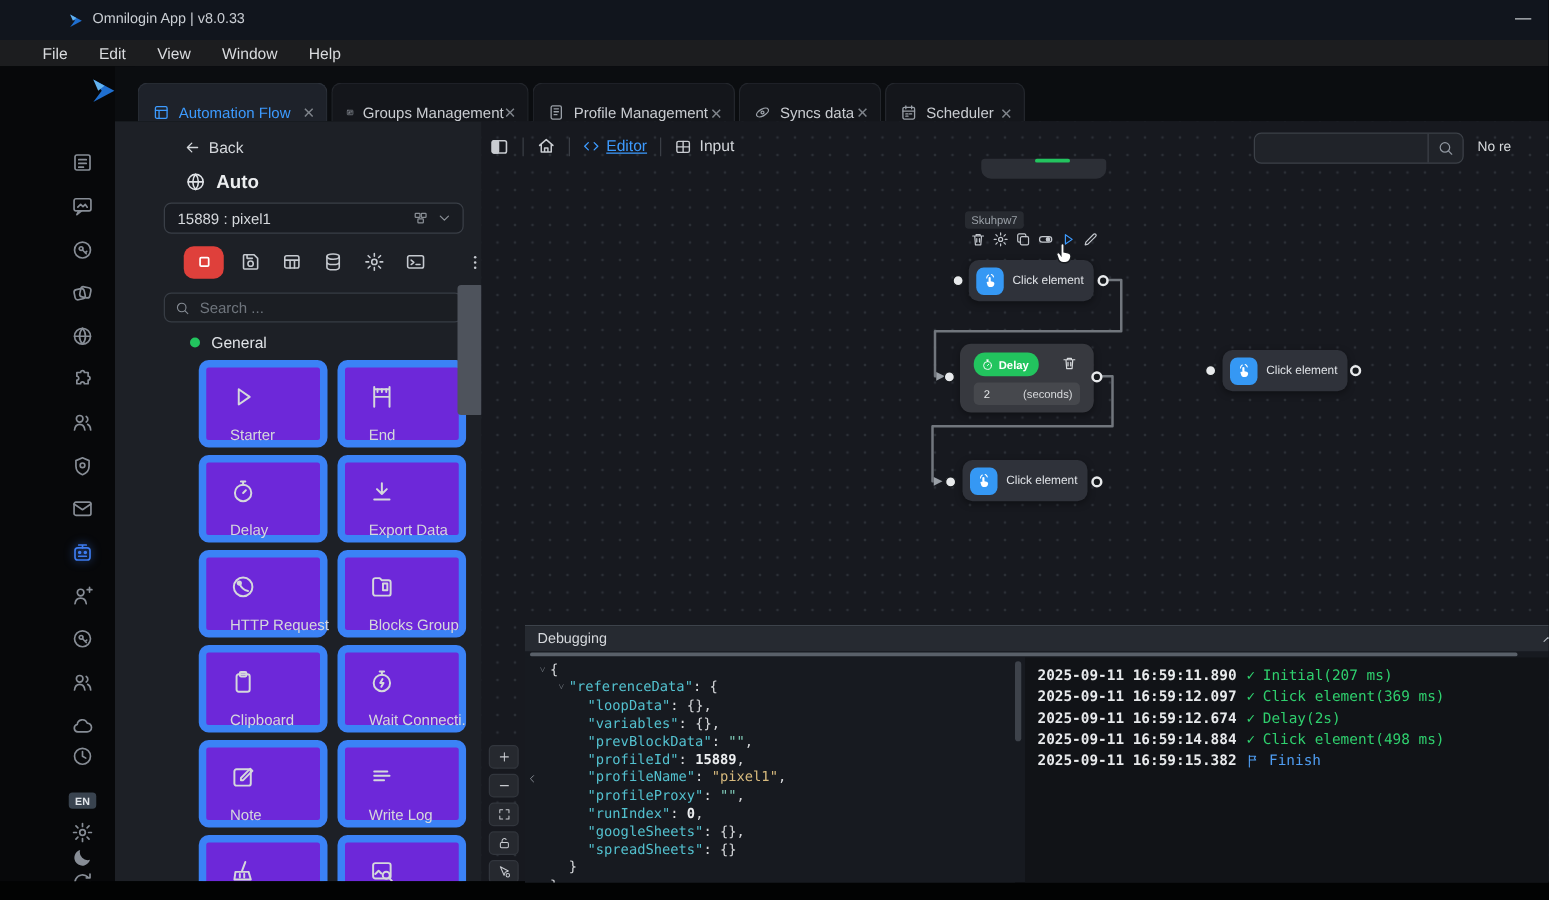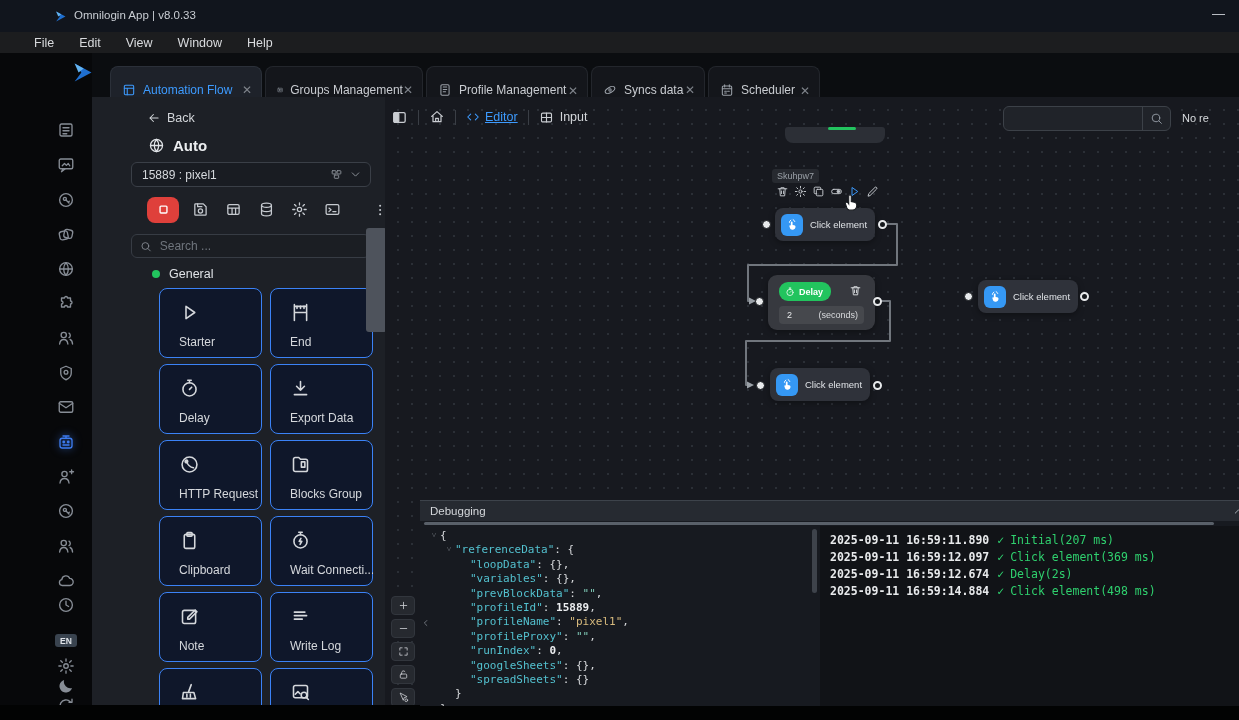"Starter" .card { background: #0f172a -> #6d28d9; border: 1px solid #3b82f6 -> 6px solid #3b82f6 }
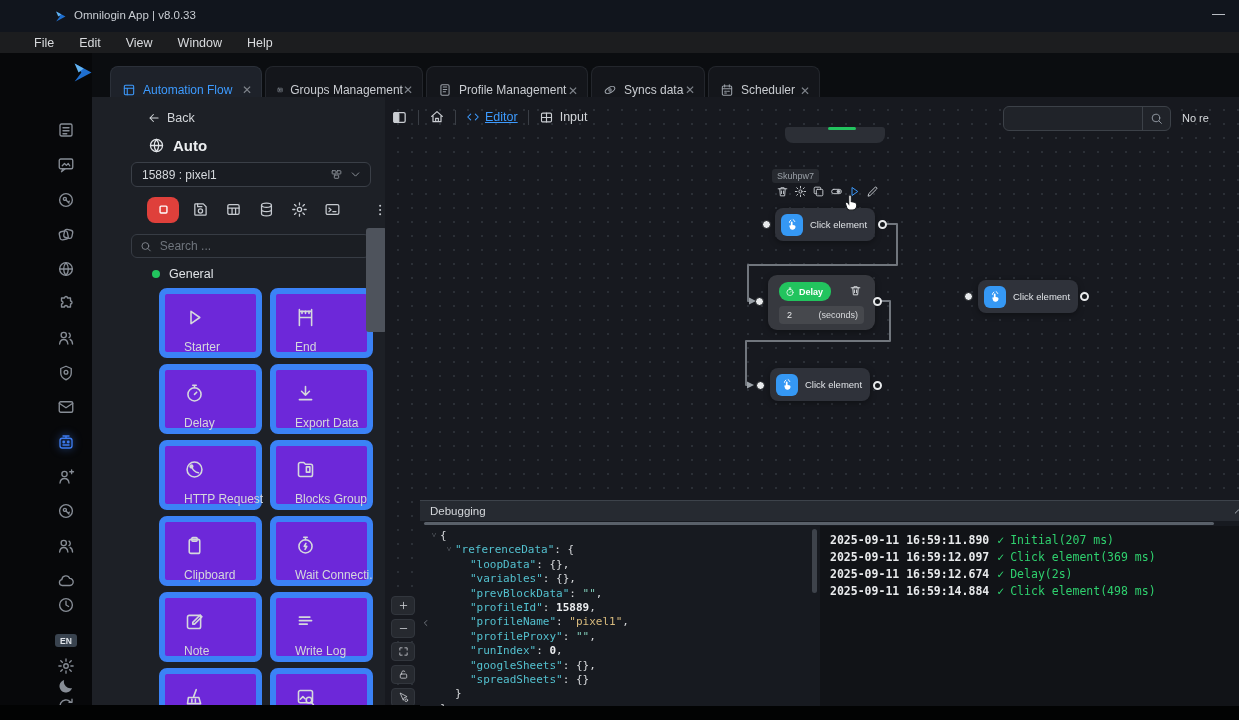"2025-09-11 16:59:15.382" div.log { html: none -> <div><span>2025-09-11 16:59:15.382</span><span><svg> <path></path> </svg></span><span>Finish</span></div> }
